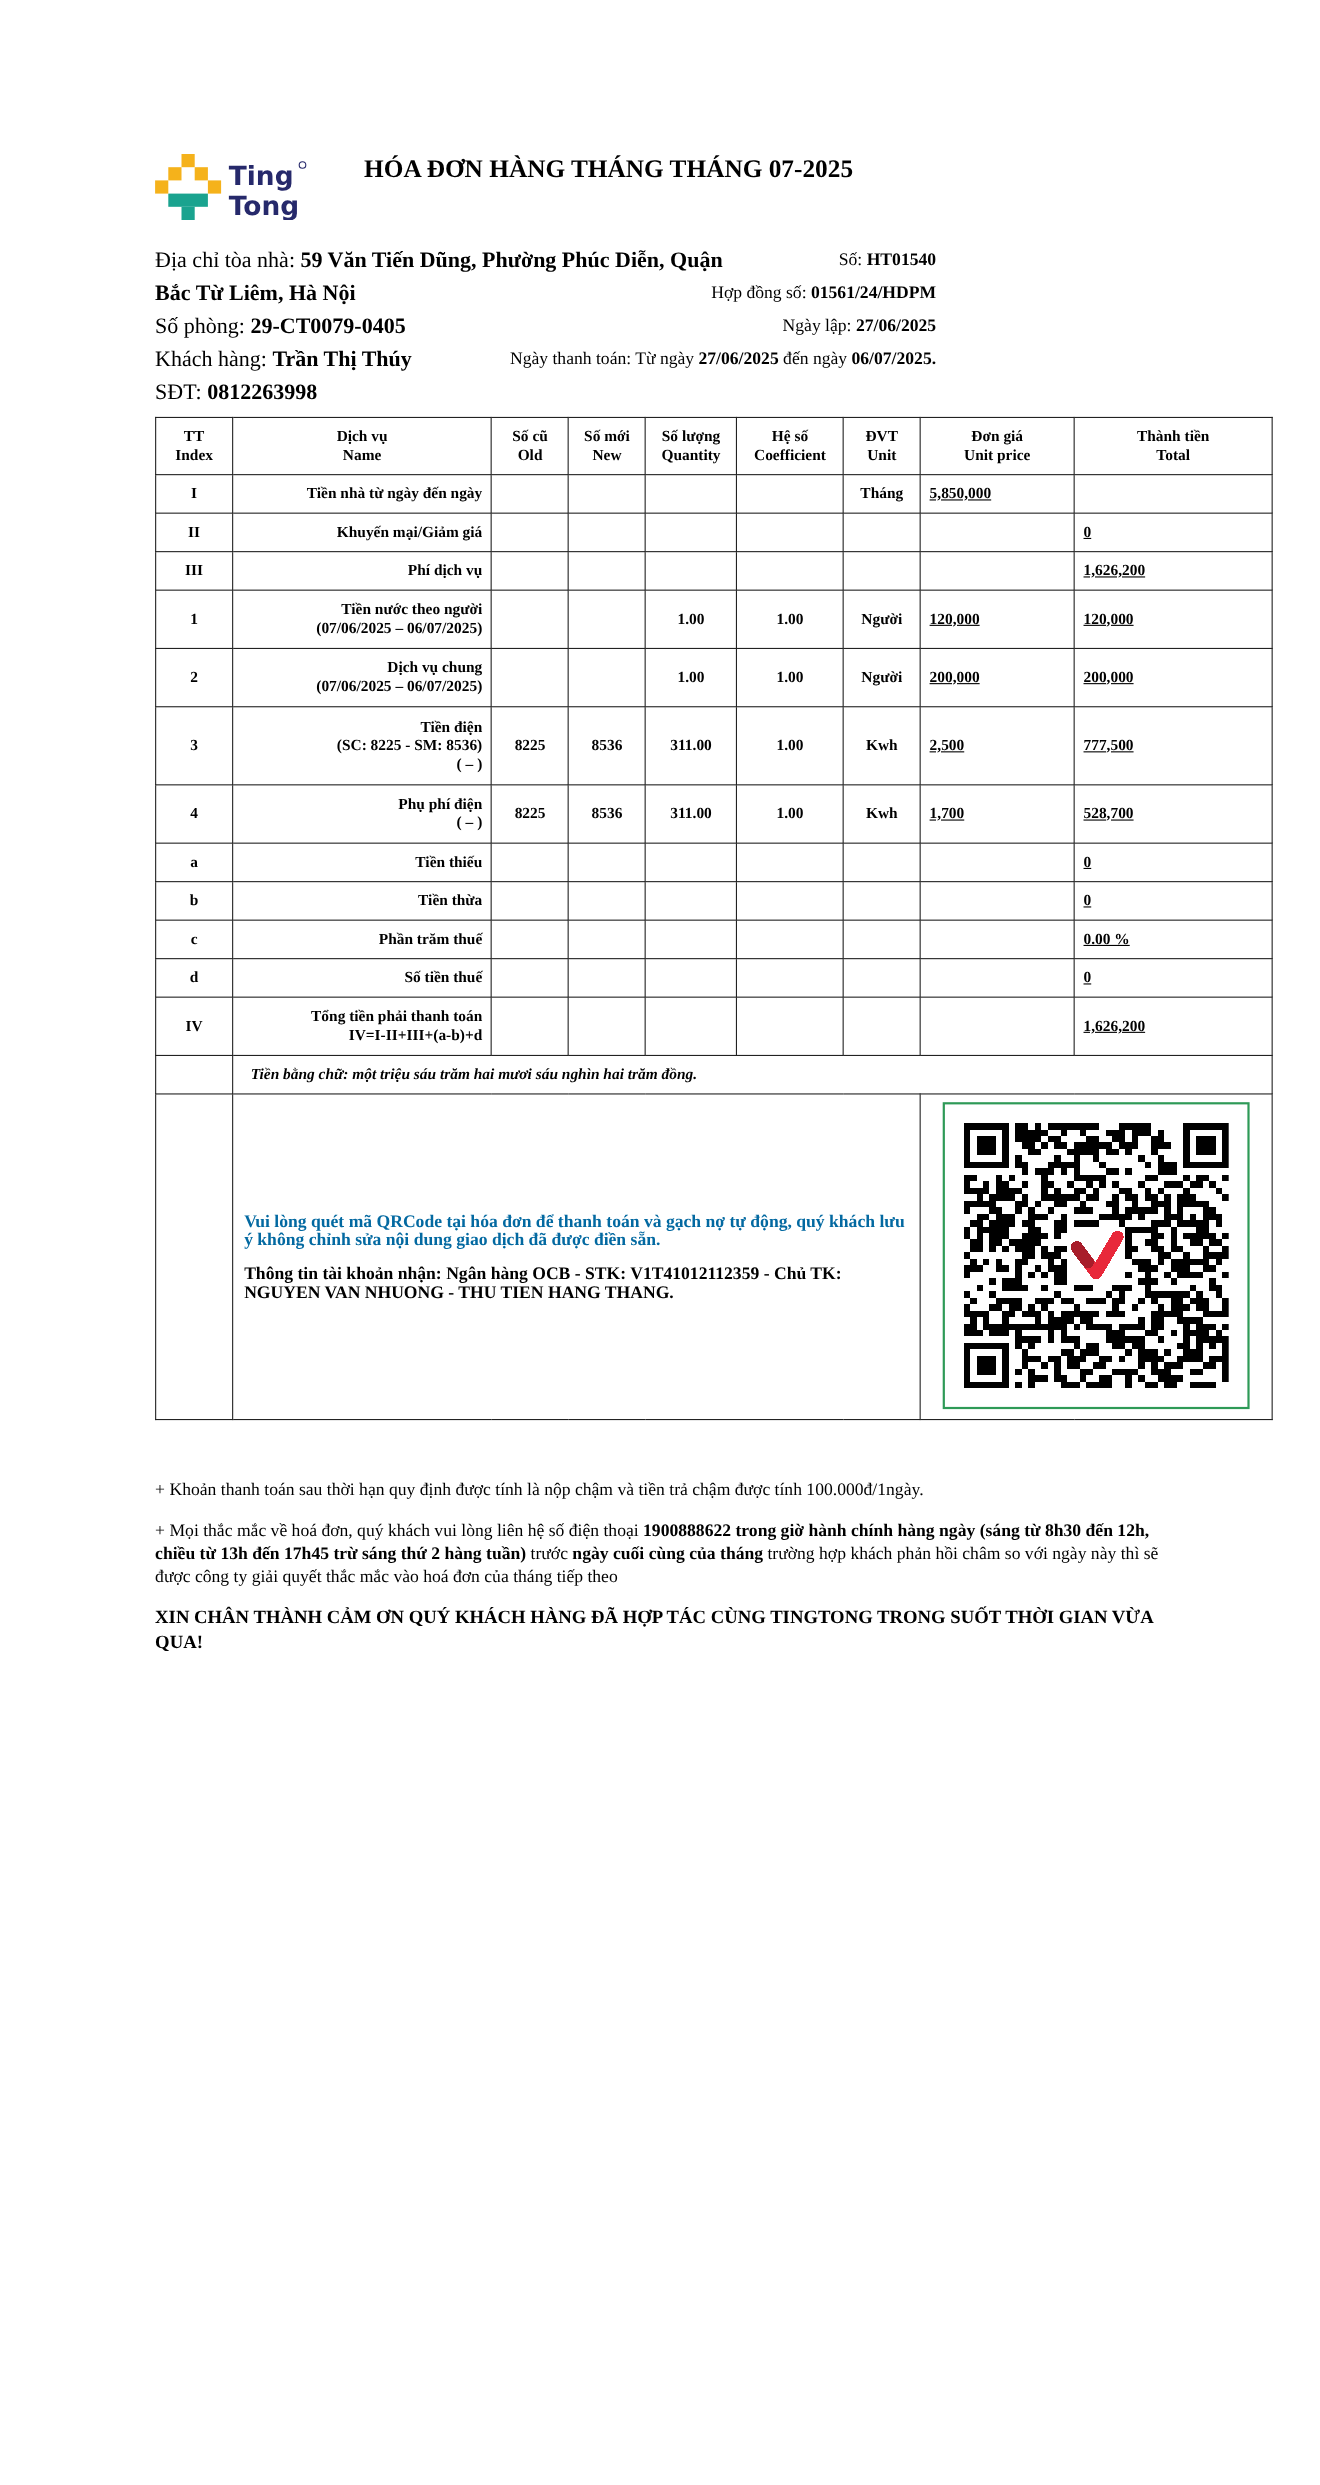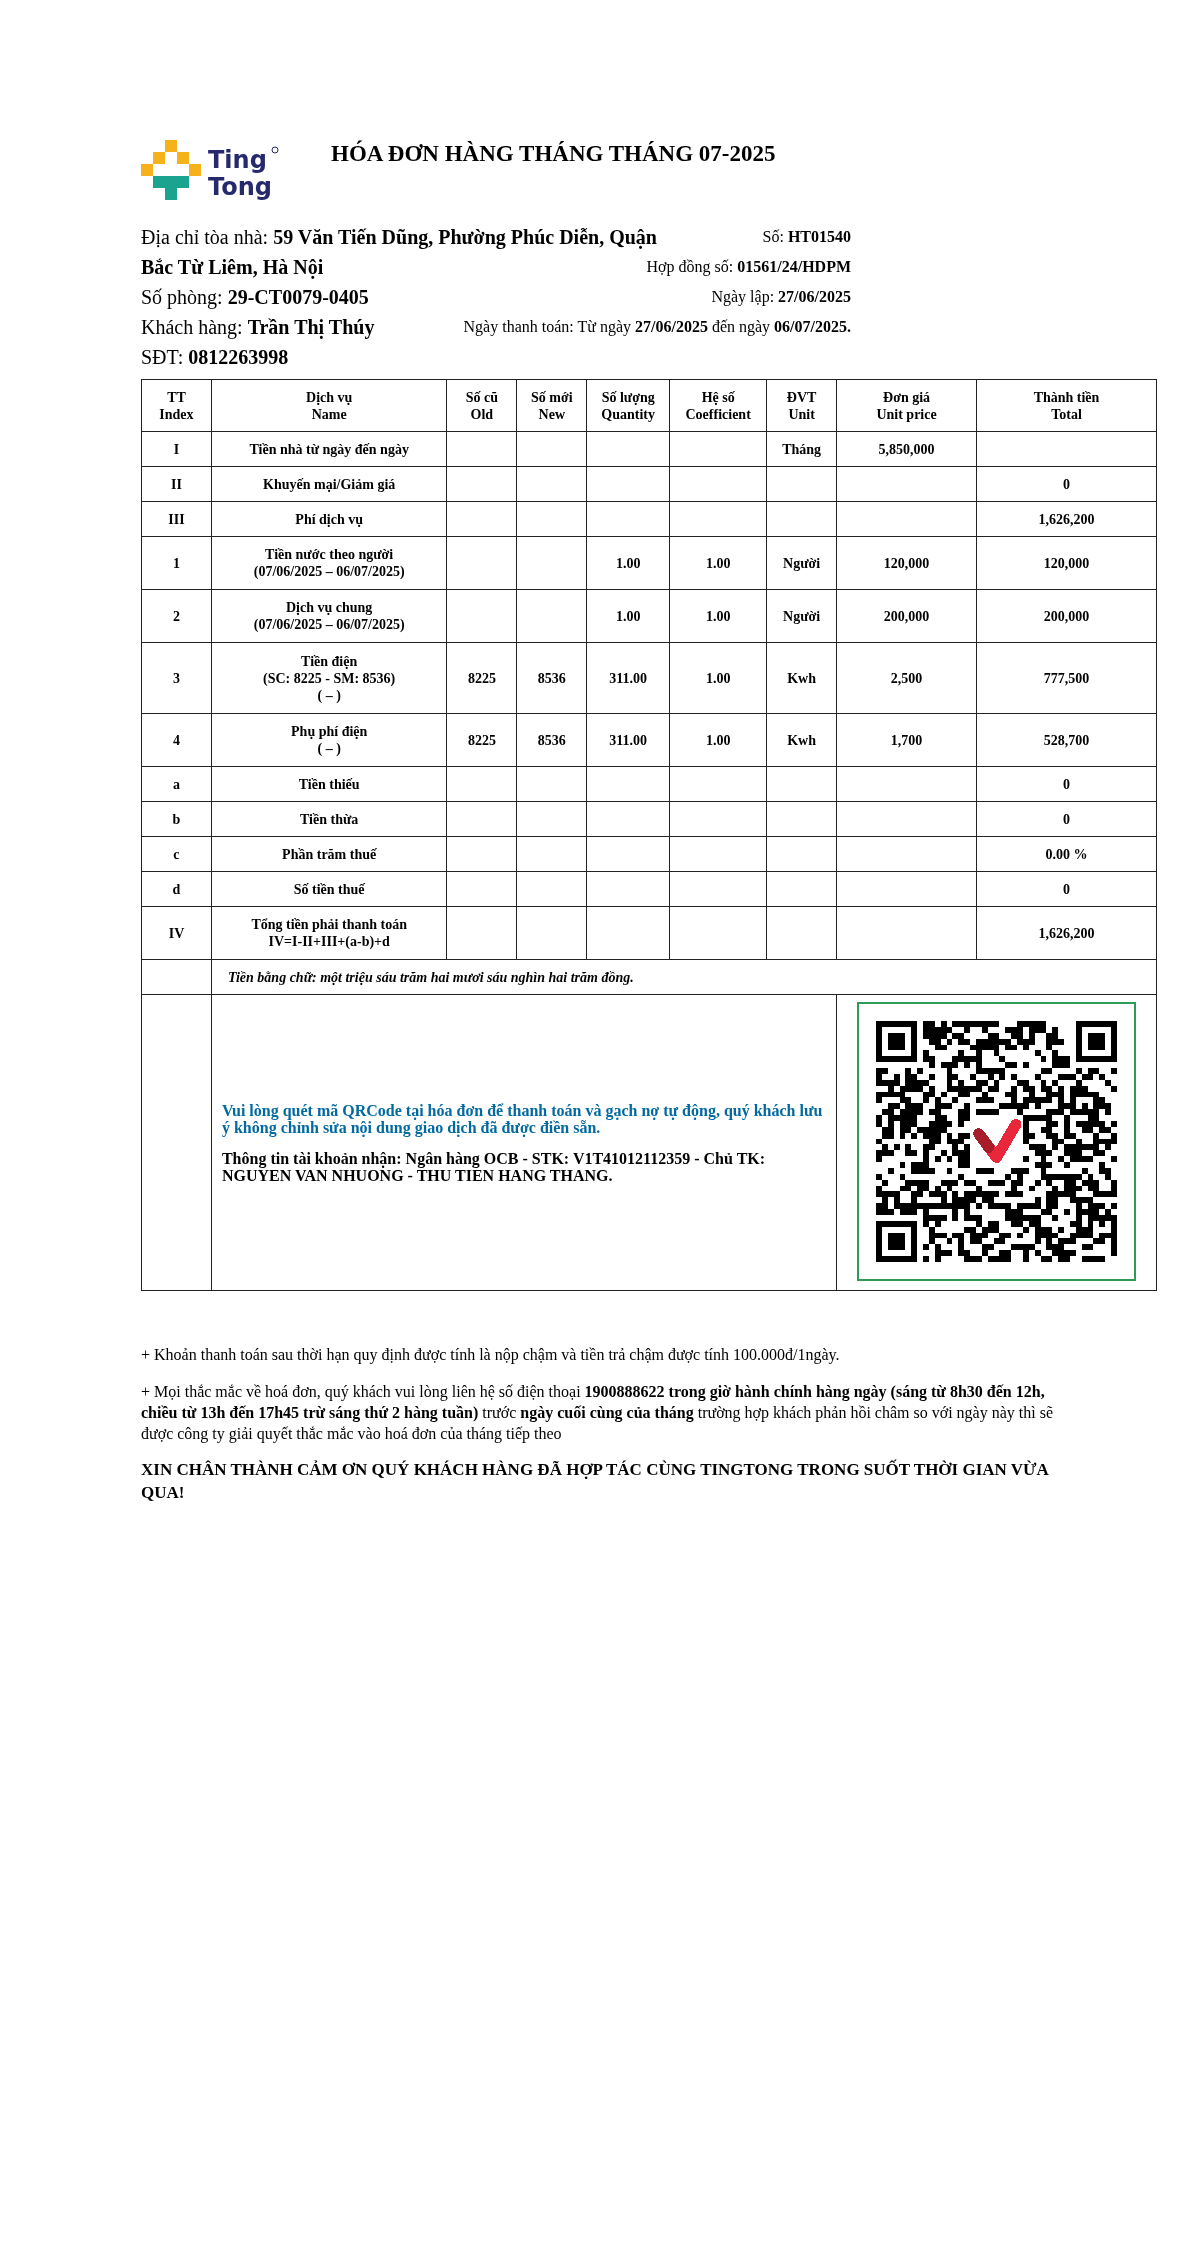"Tiền nhà từ ngày đến" td.name { text-align: center -> right }
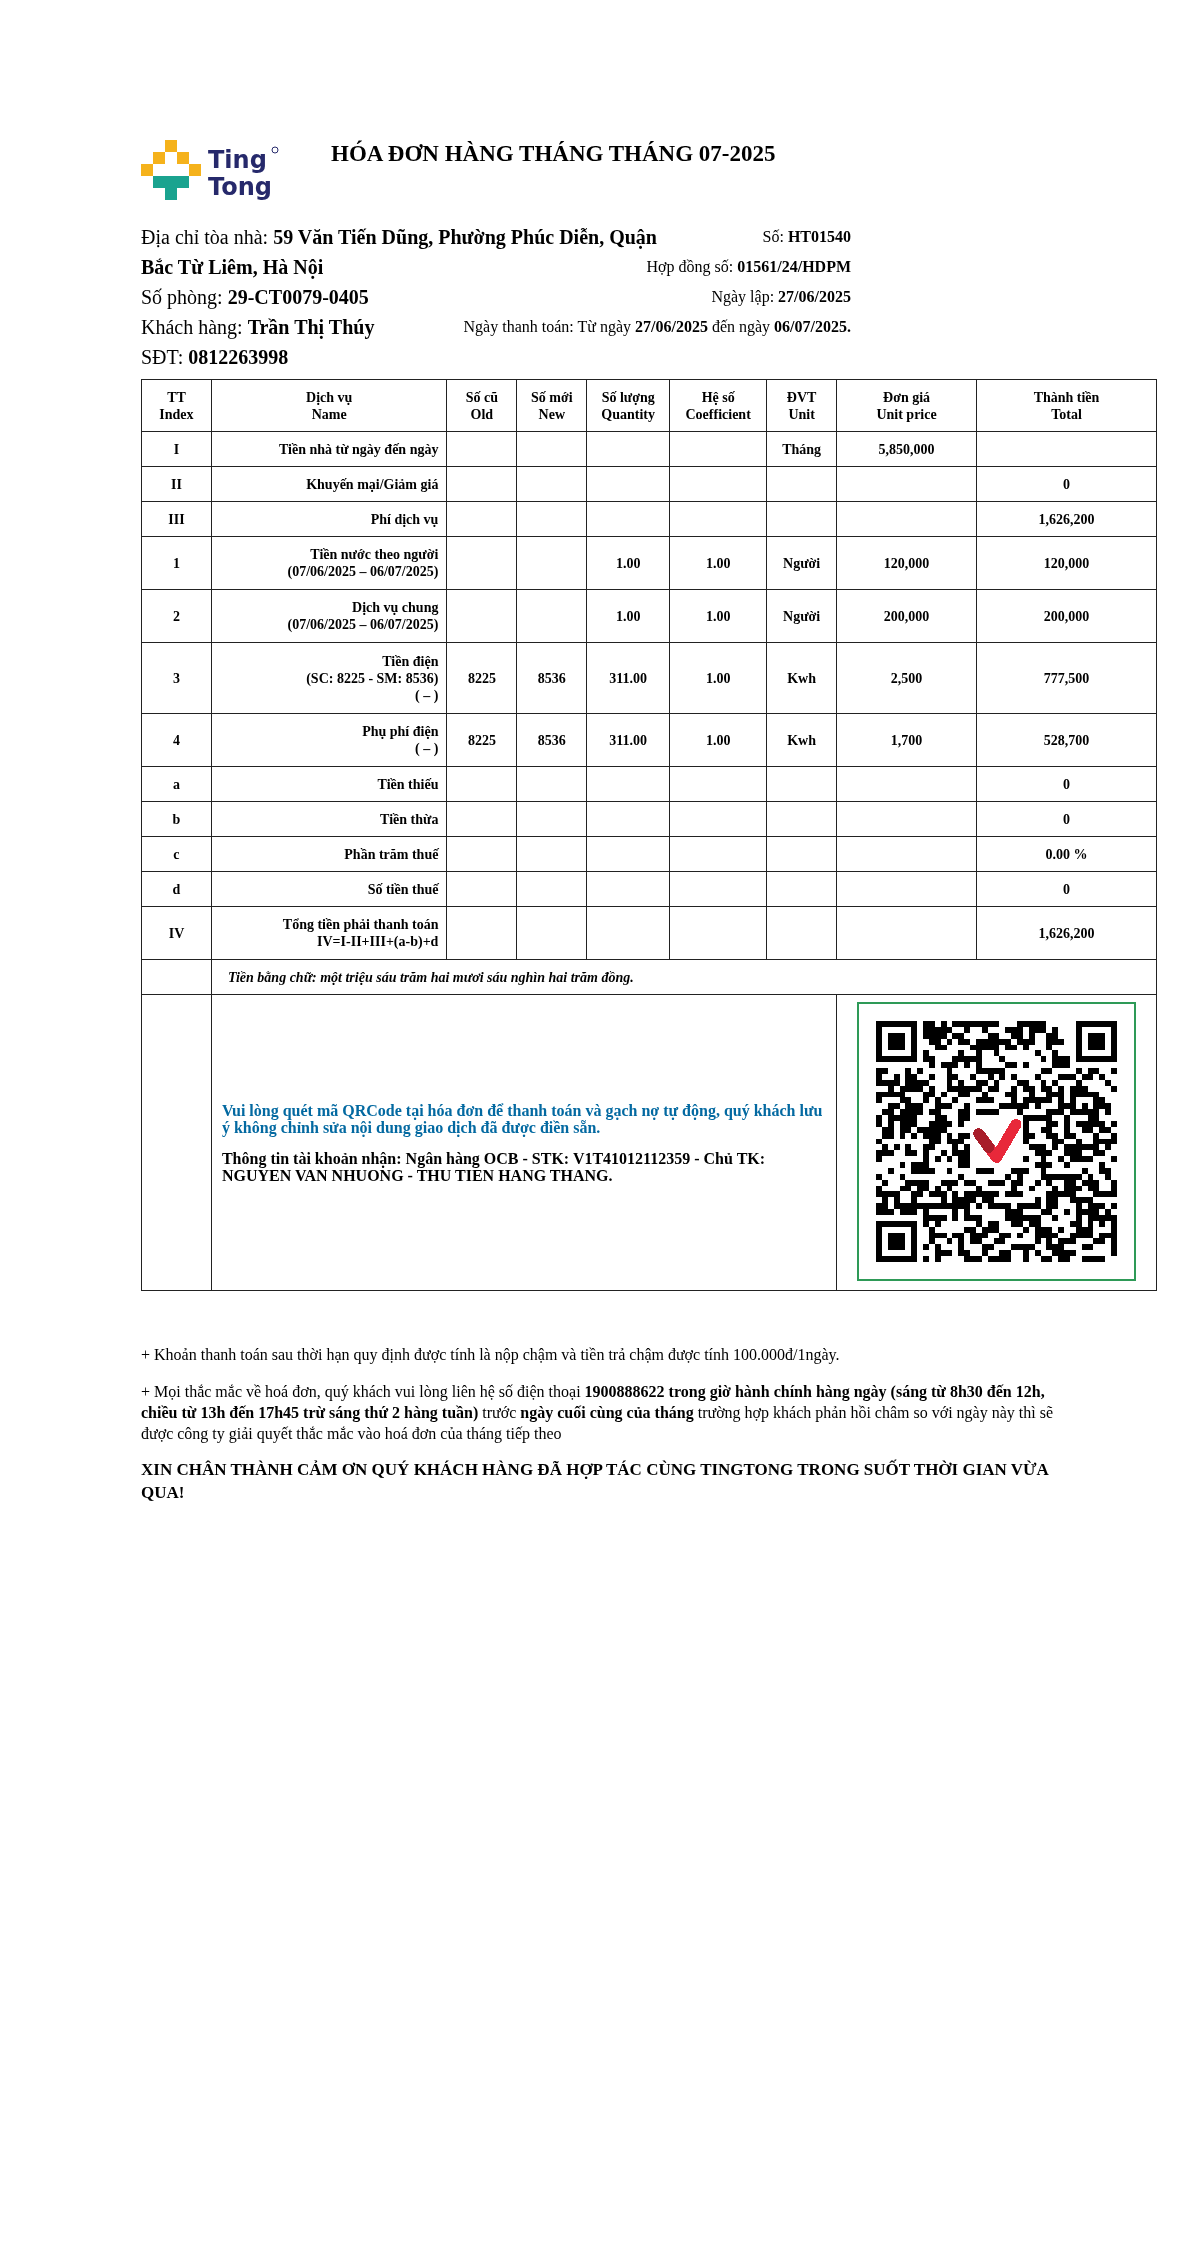"5,850,000" td.r { text-align: center -> left; text-decoration: none -> underline }
